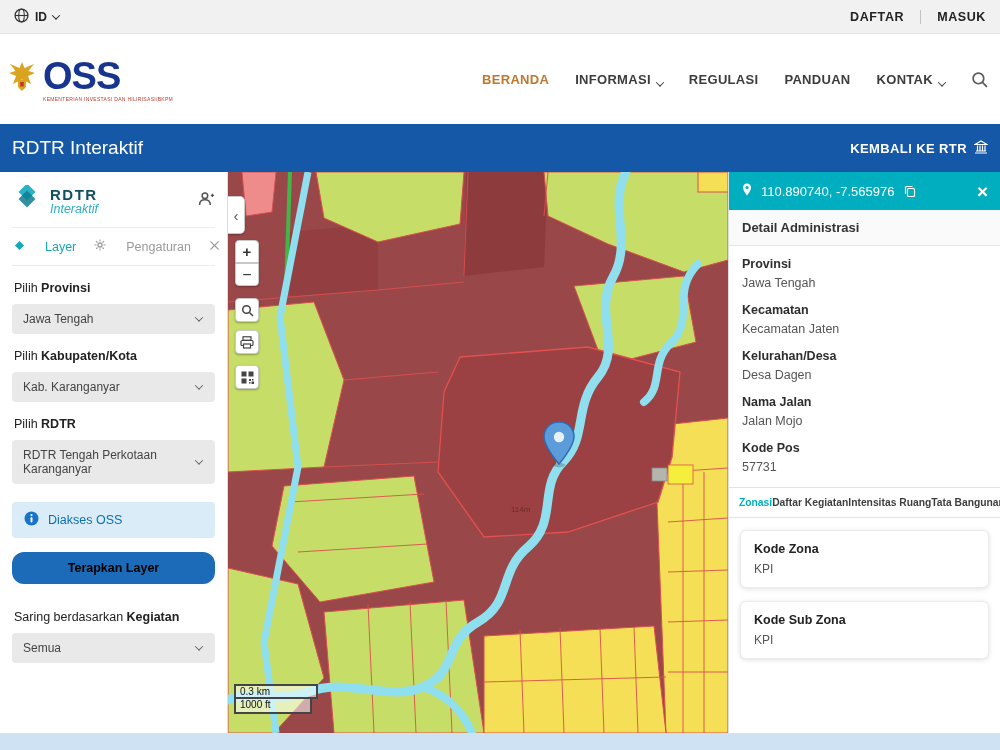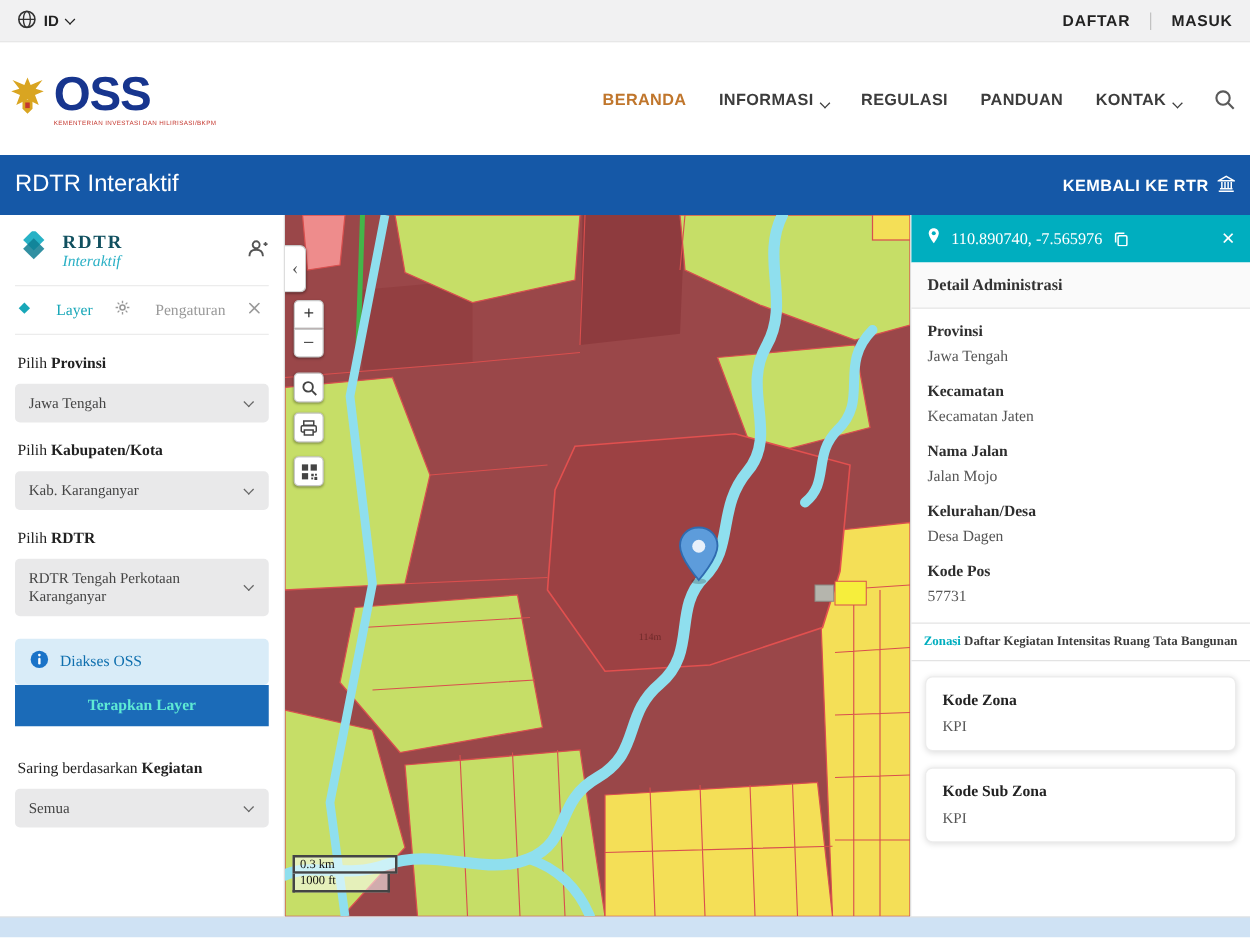"RDTR" .main { font-family: Liberation Serif, serif -> none }
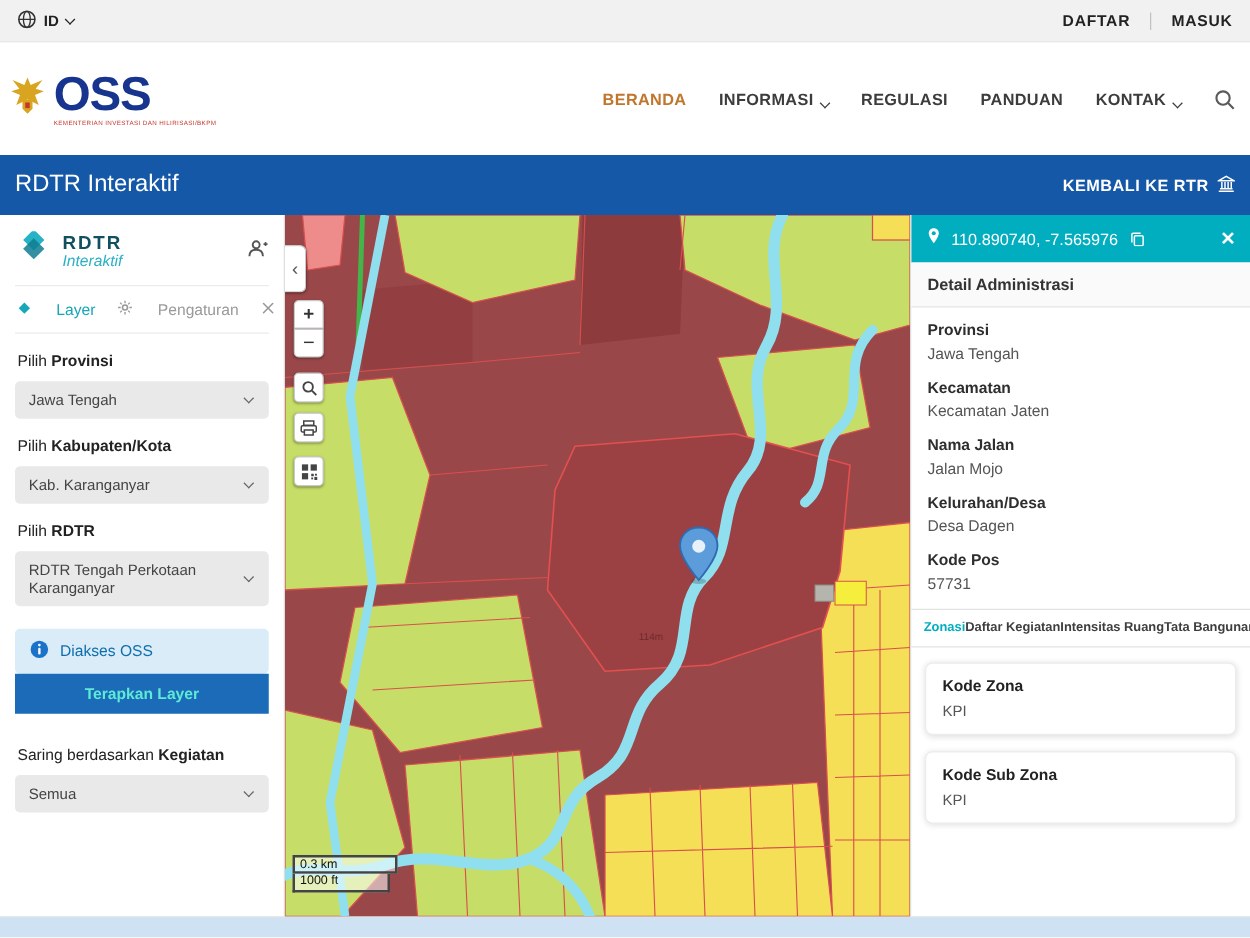"Nama Jalan" div.pfield { order: before "Kelurahan/Desa" -> after "Kelurahan/Desa" }
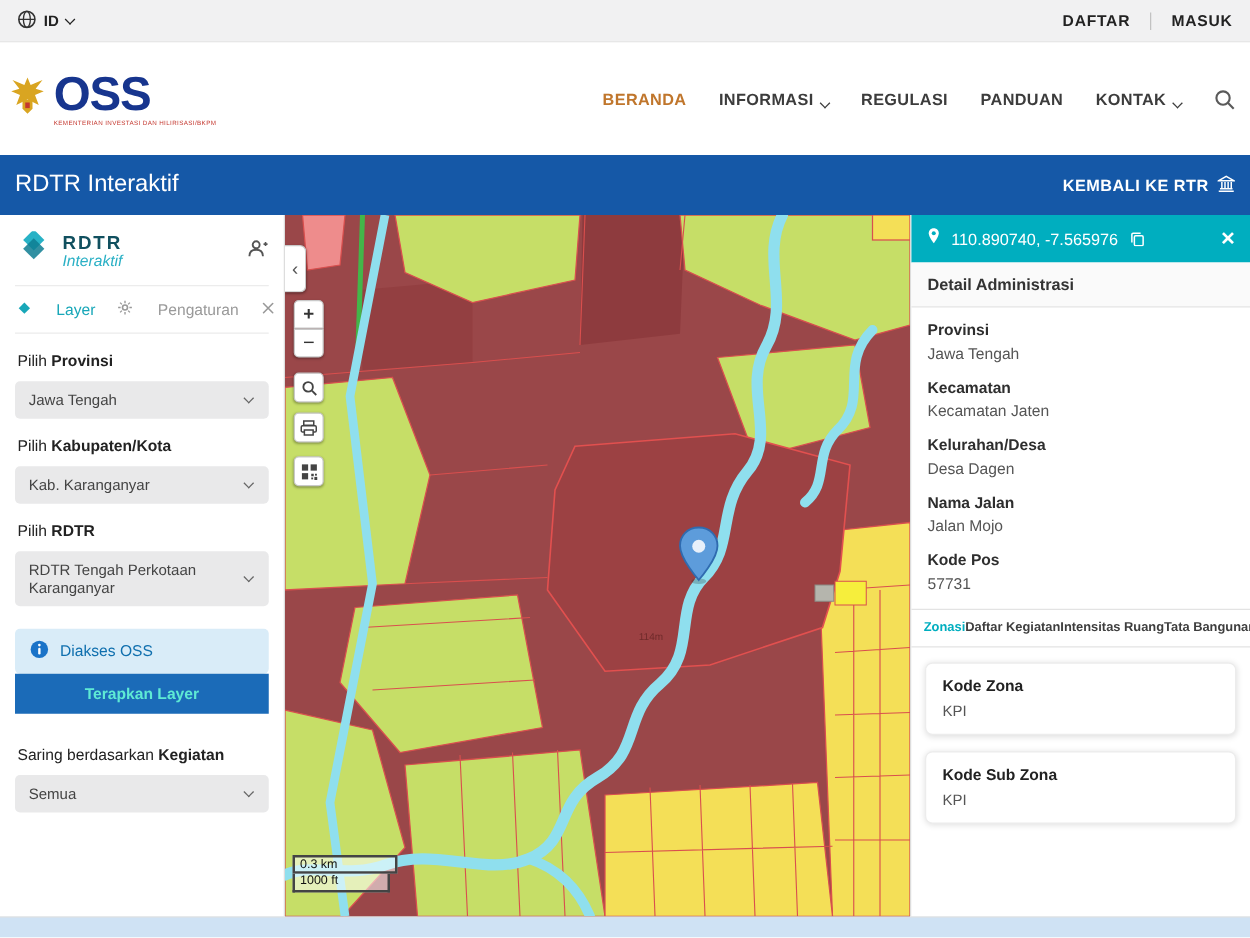"Terapkan Layer" .apply-btn { border-radius: 0 -> 12px; color: #5eead4 -> #000000; margin-top: none -> 14px }
